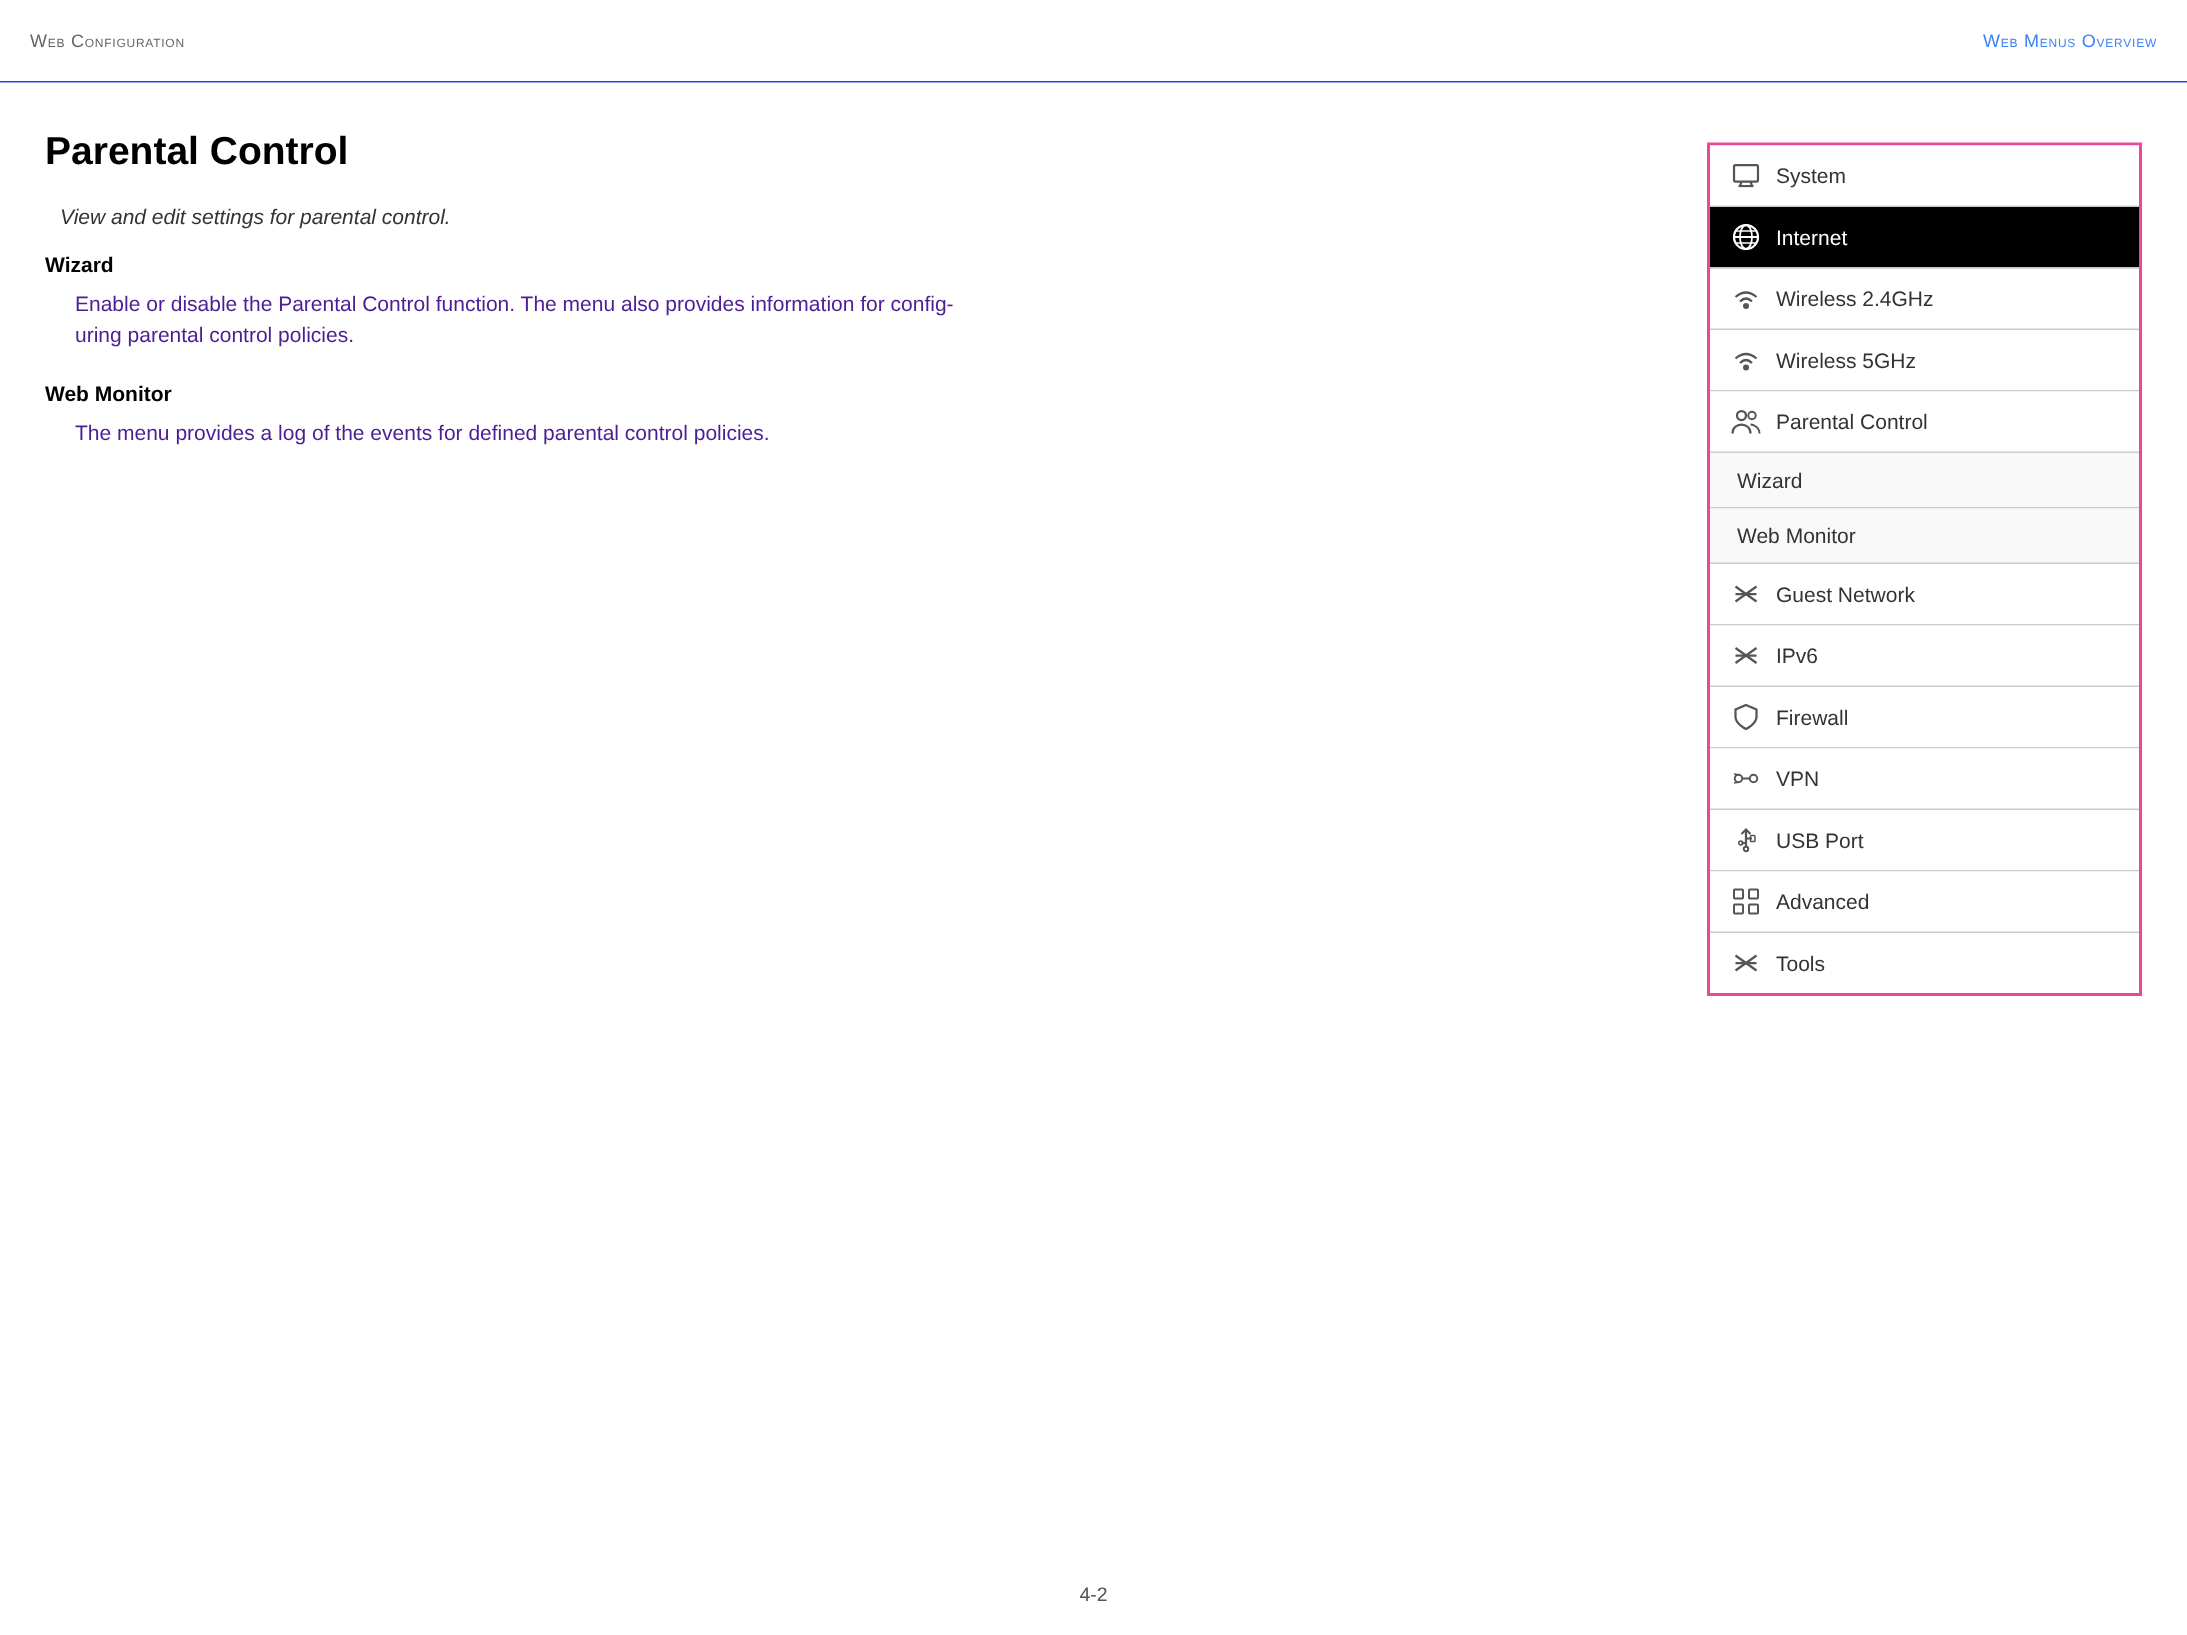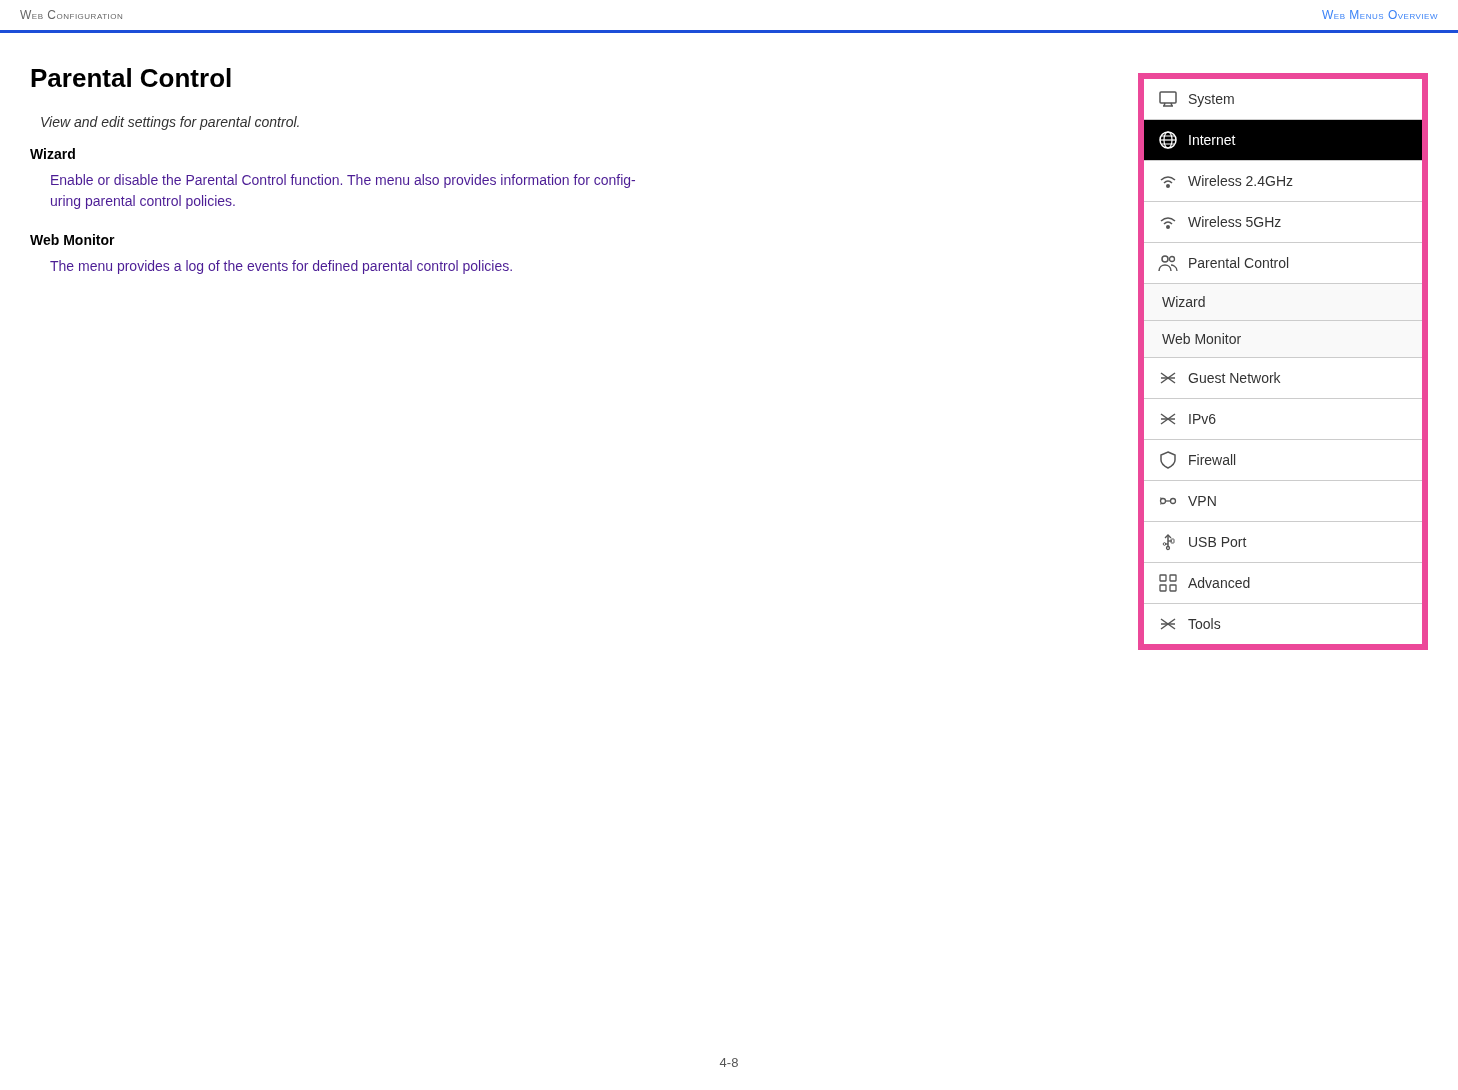"Web Configuration" .page-header { border-bottom: 3px solid #1d4ed8 -> 1px solid #1d4ed8; padding: 8px 20px -> 20px 20px }
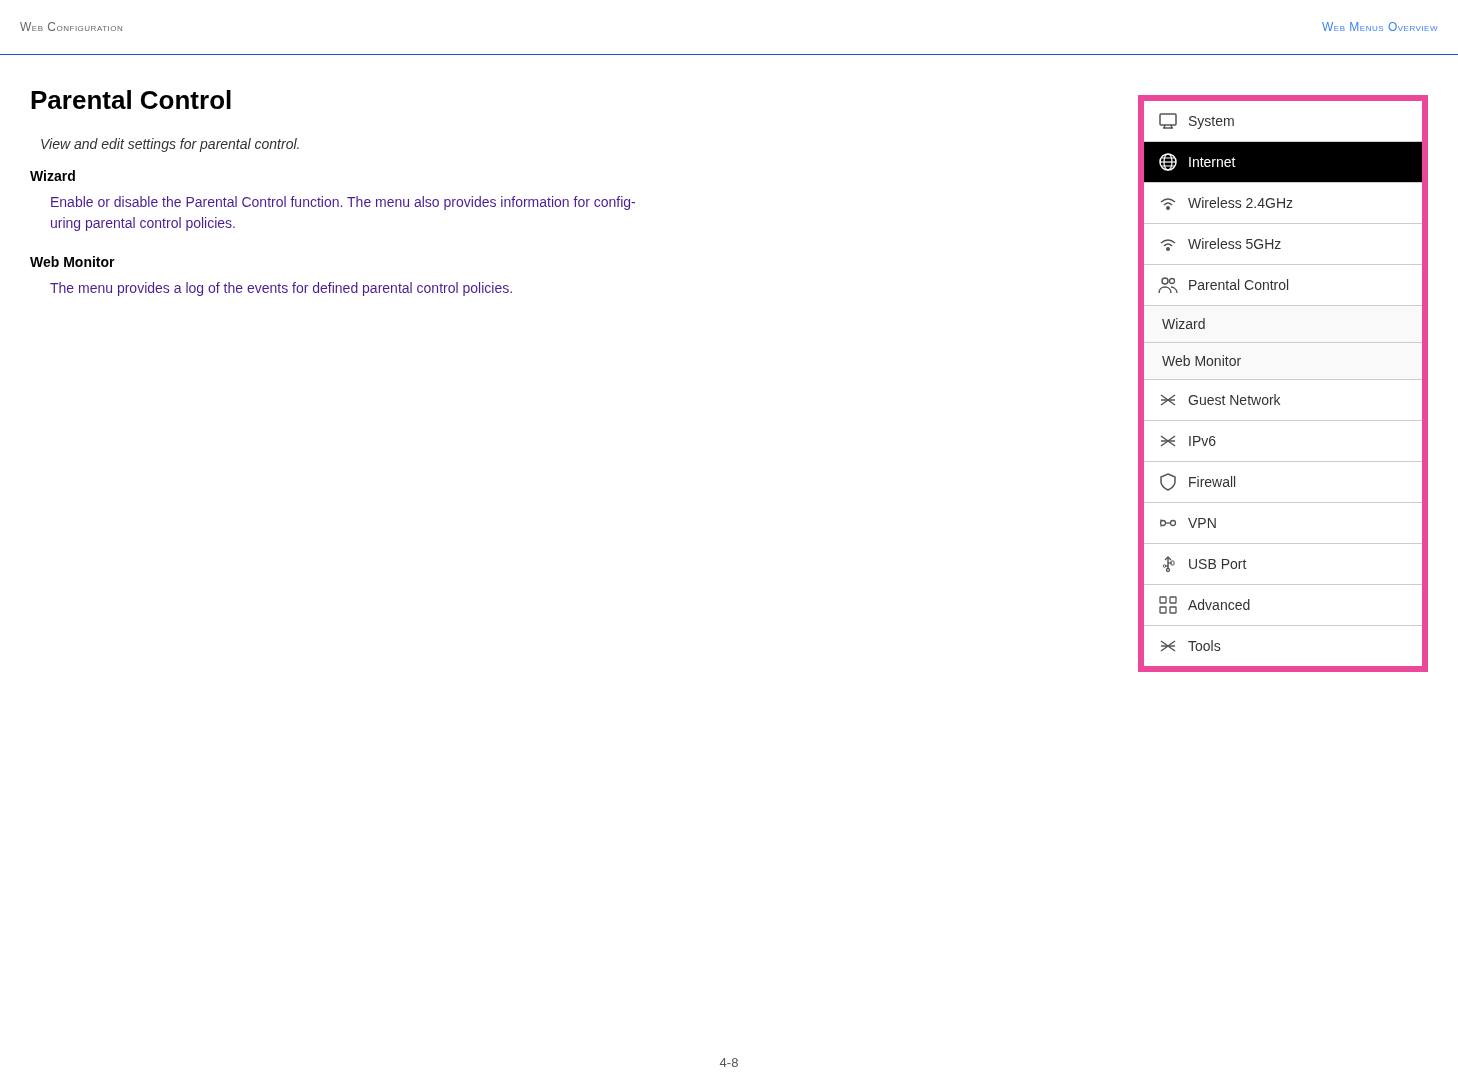"System" .nav-menu { border: 6px solid #ec4899 -> 2px solid #ec4899 }
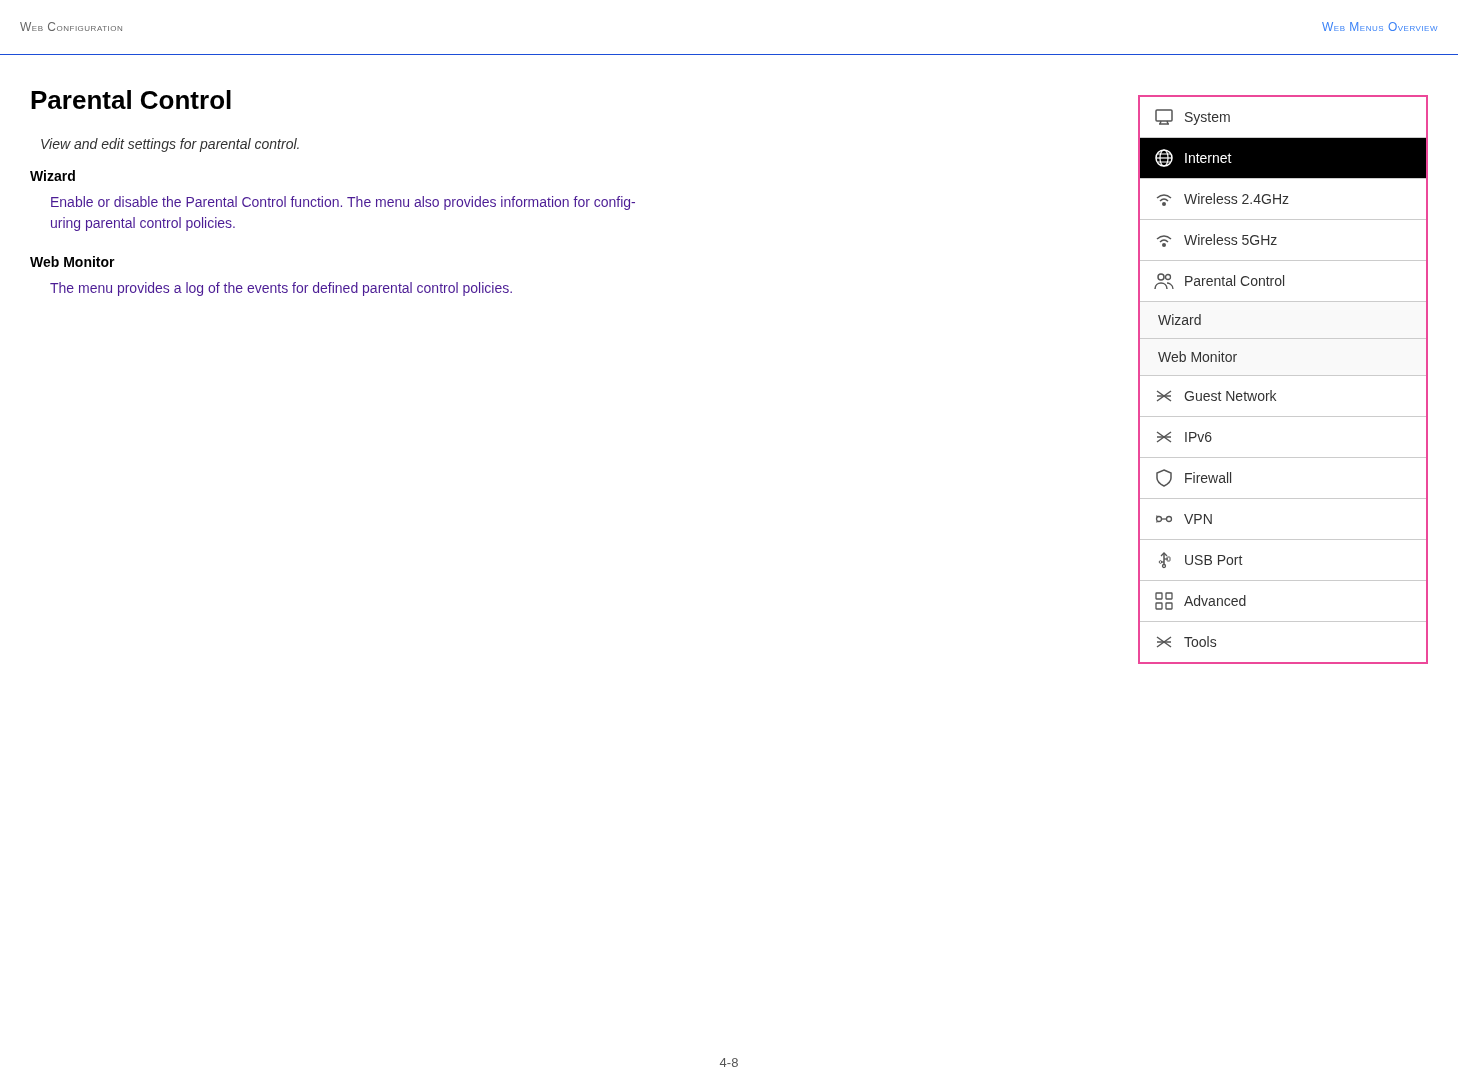"4-8" span { text: 4-8 -> 4-2 }
